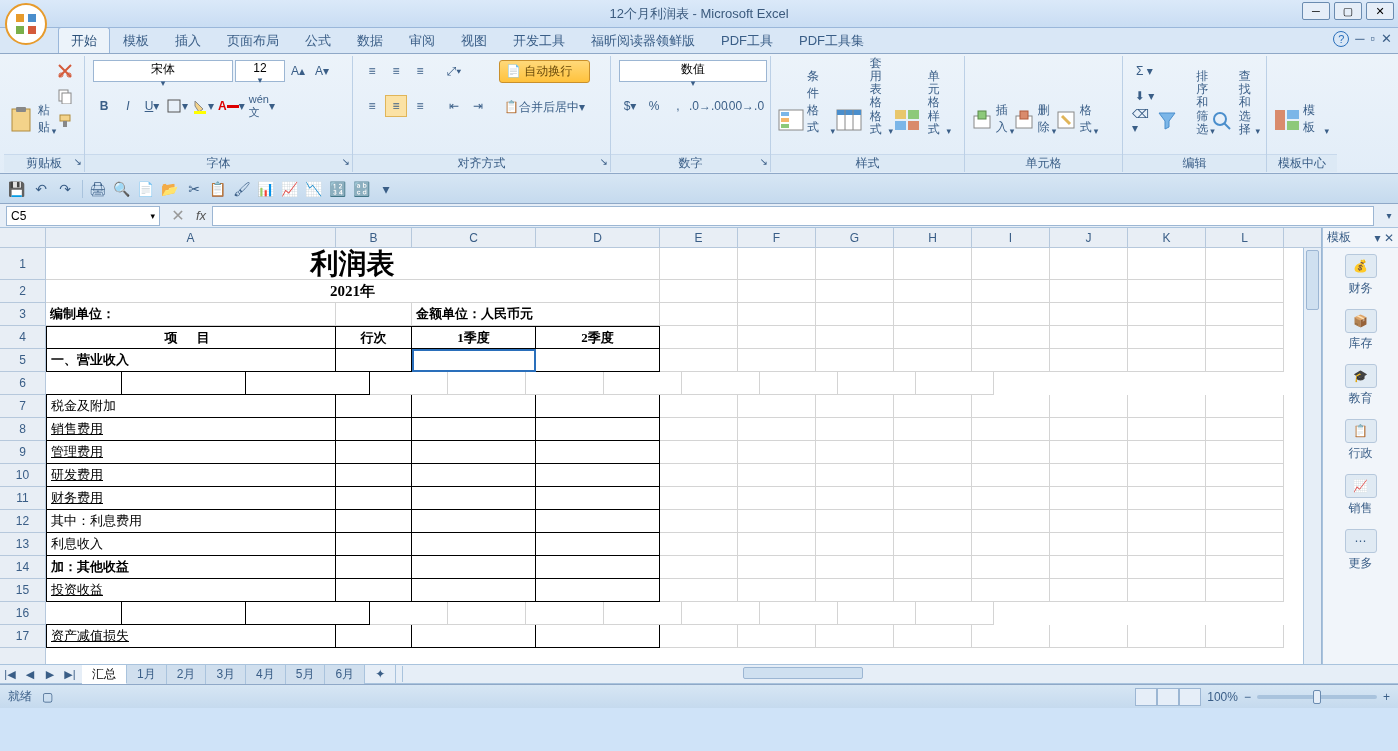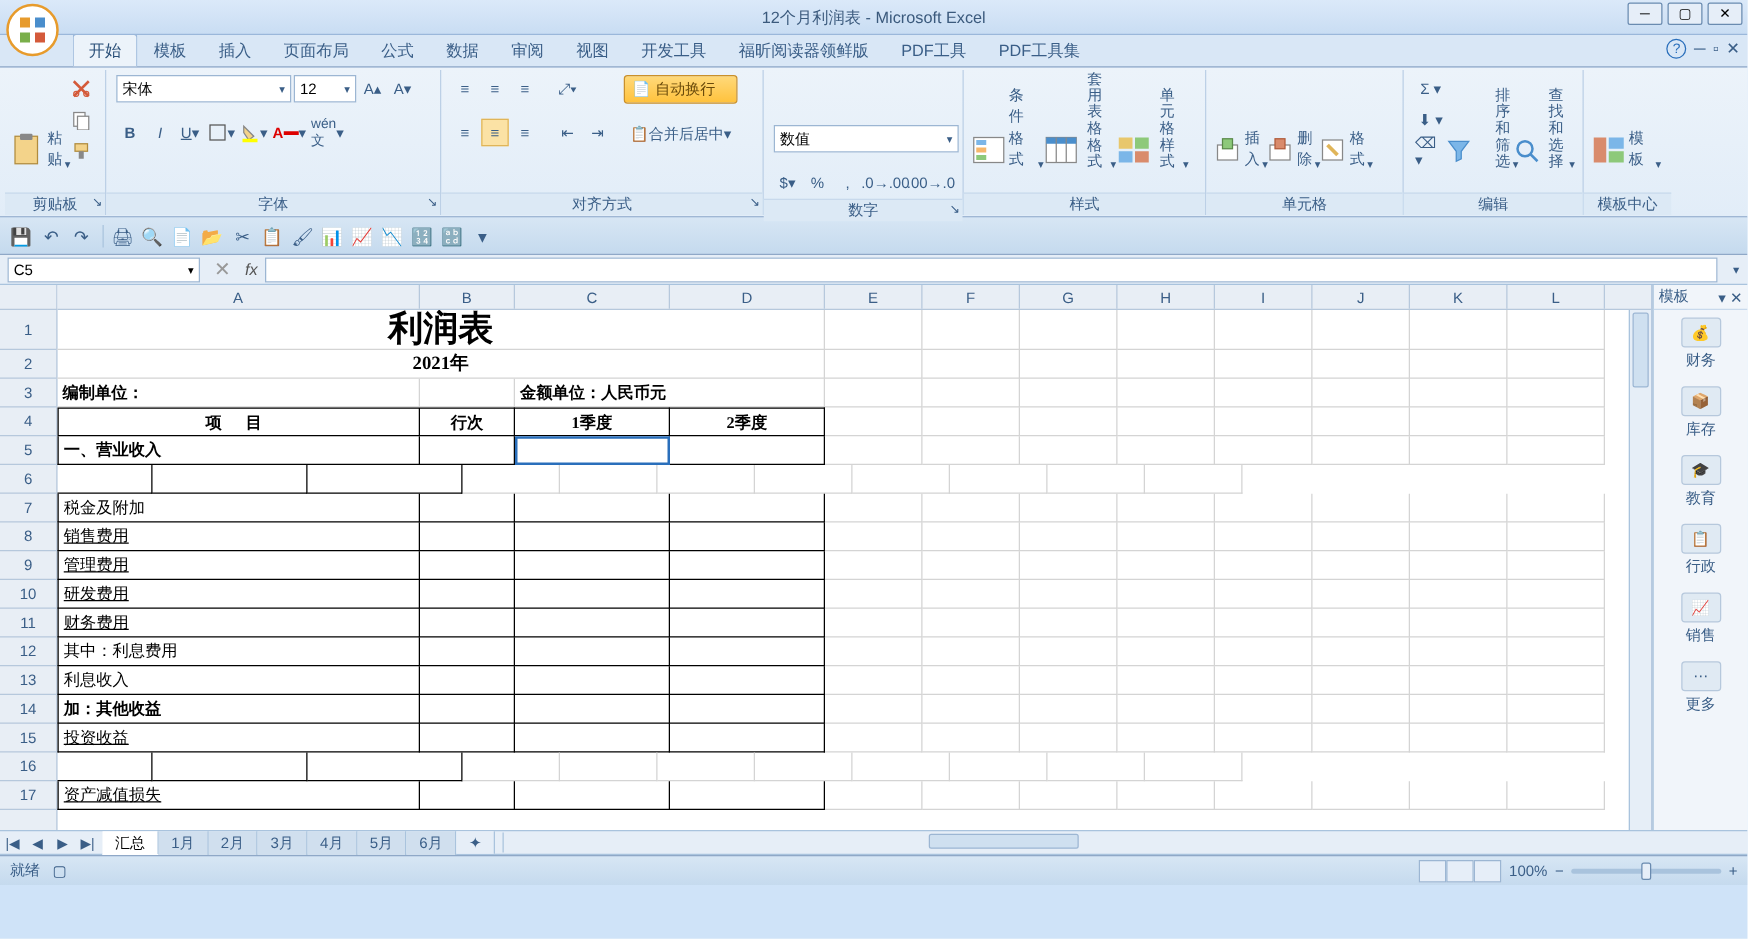"宋体" .combo { flex-direction: none -> column }
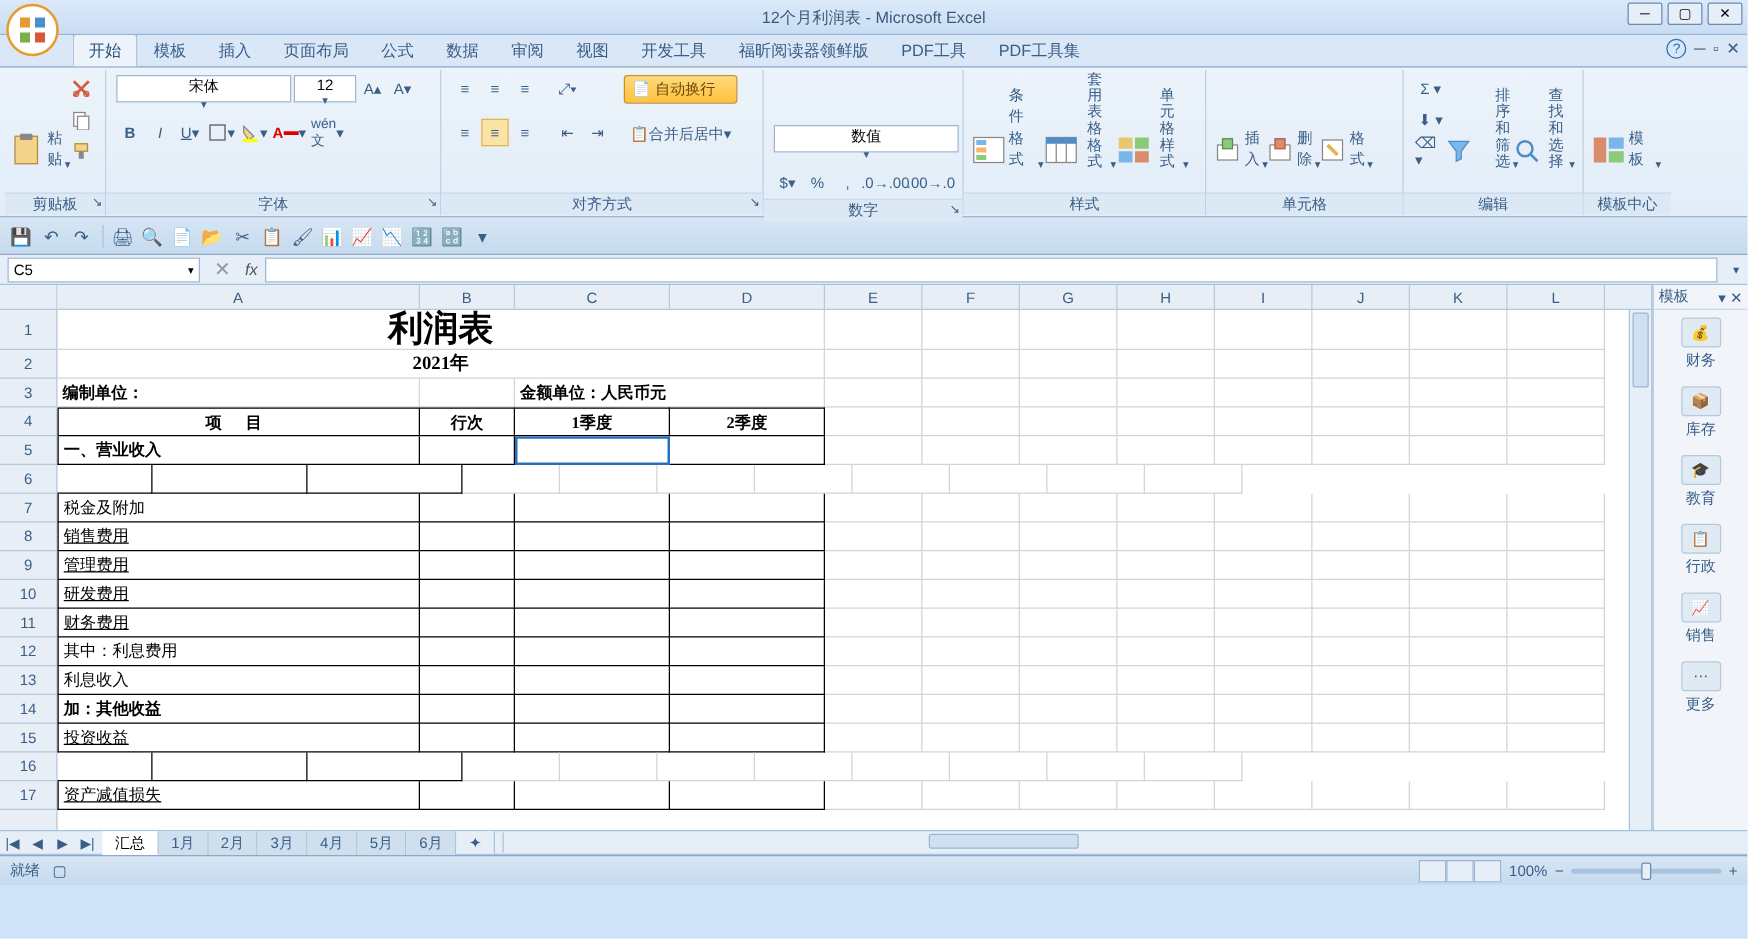"数值" div.combo { margin-top: 40px -> none }
